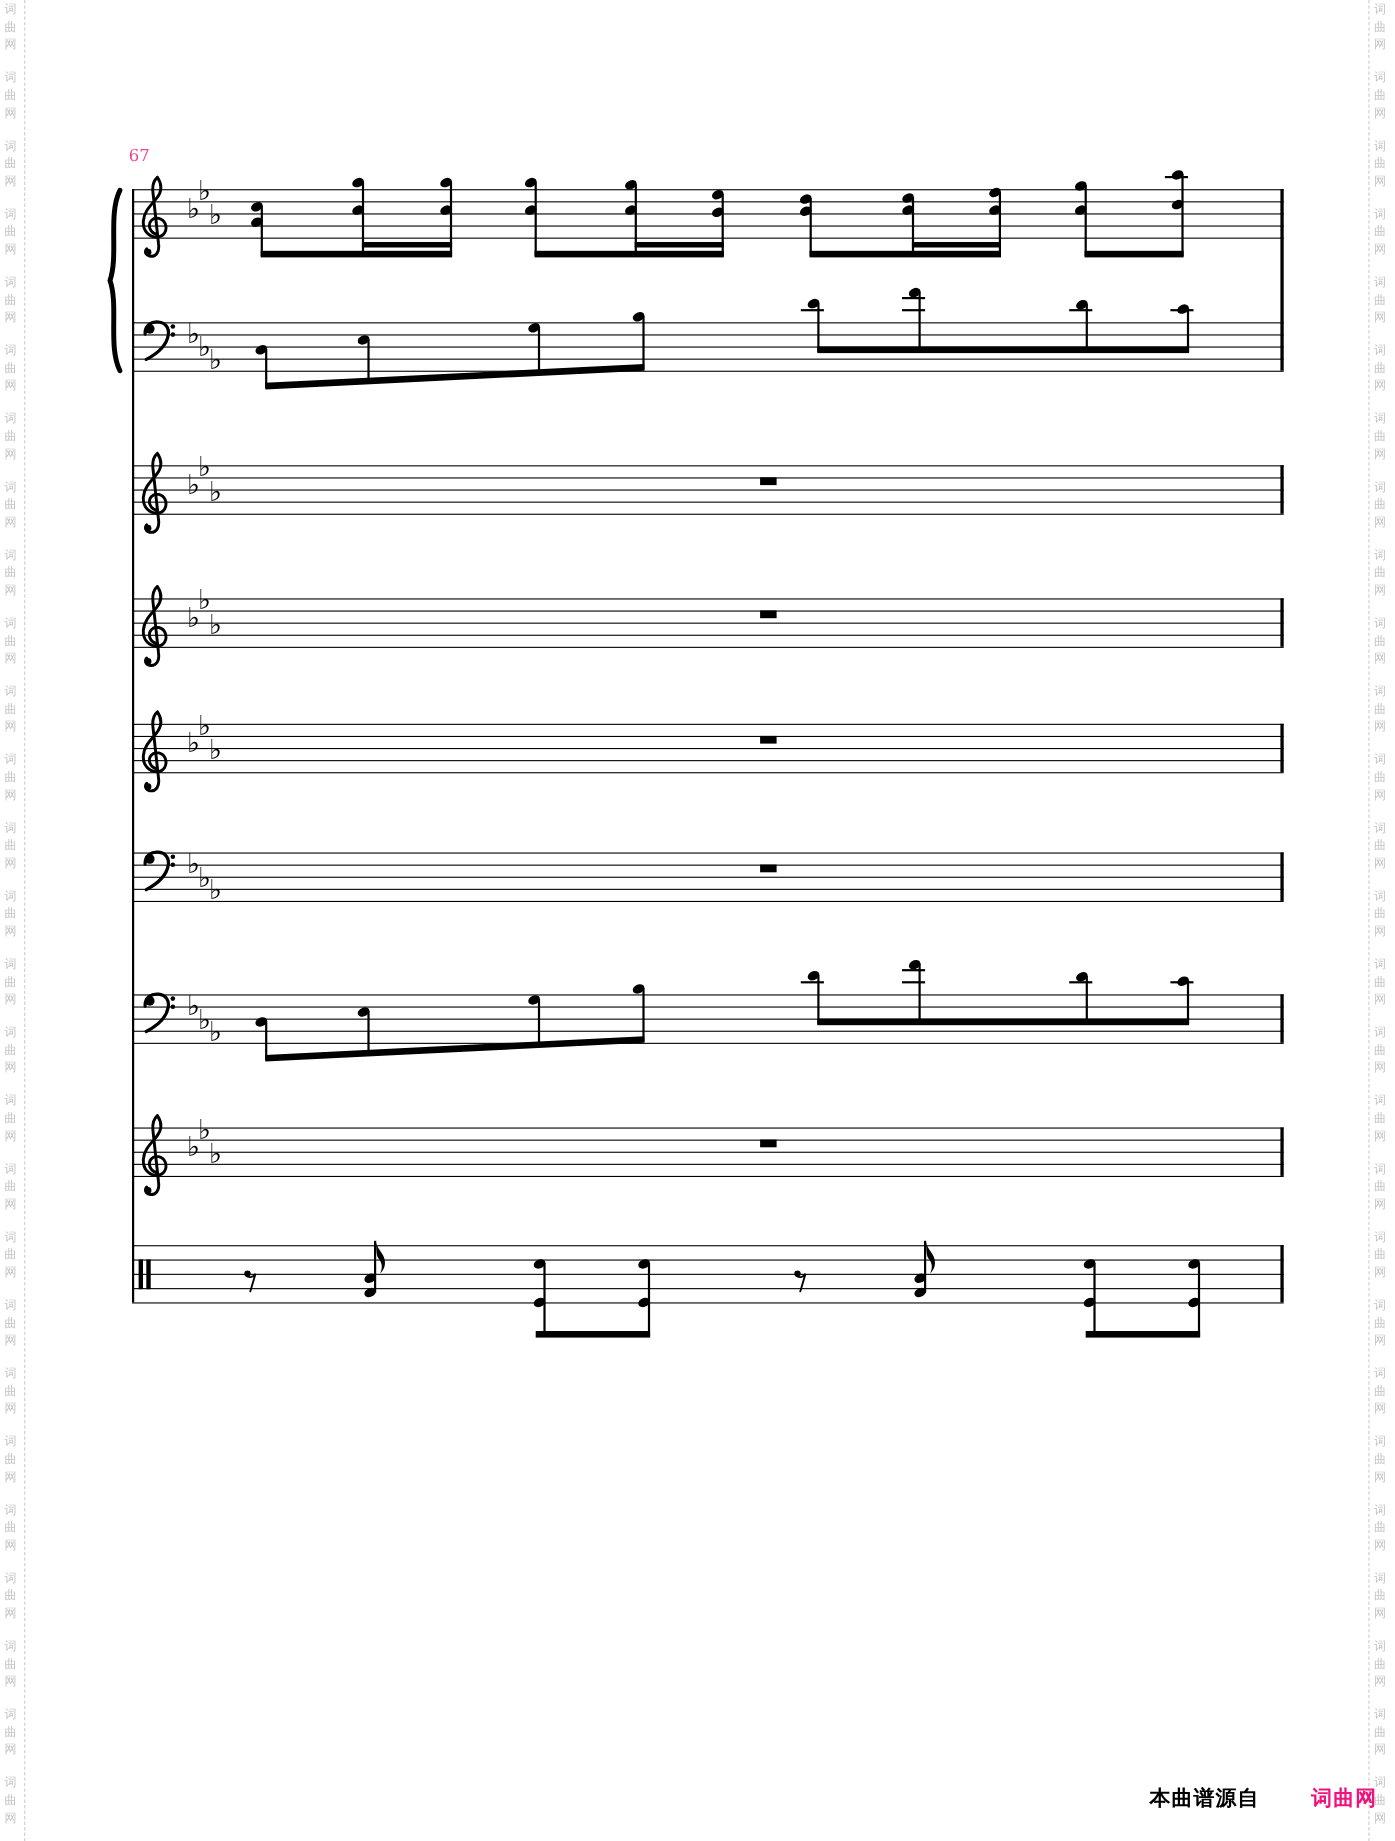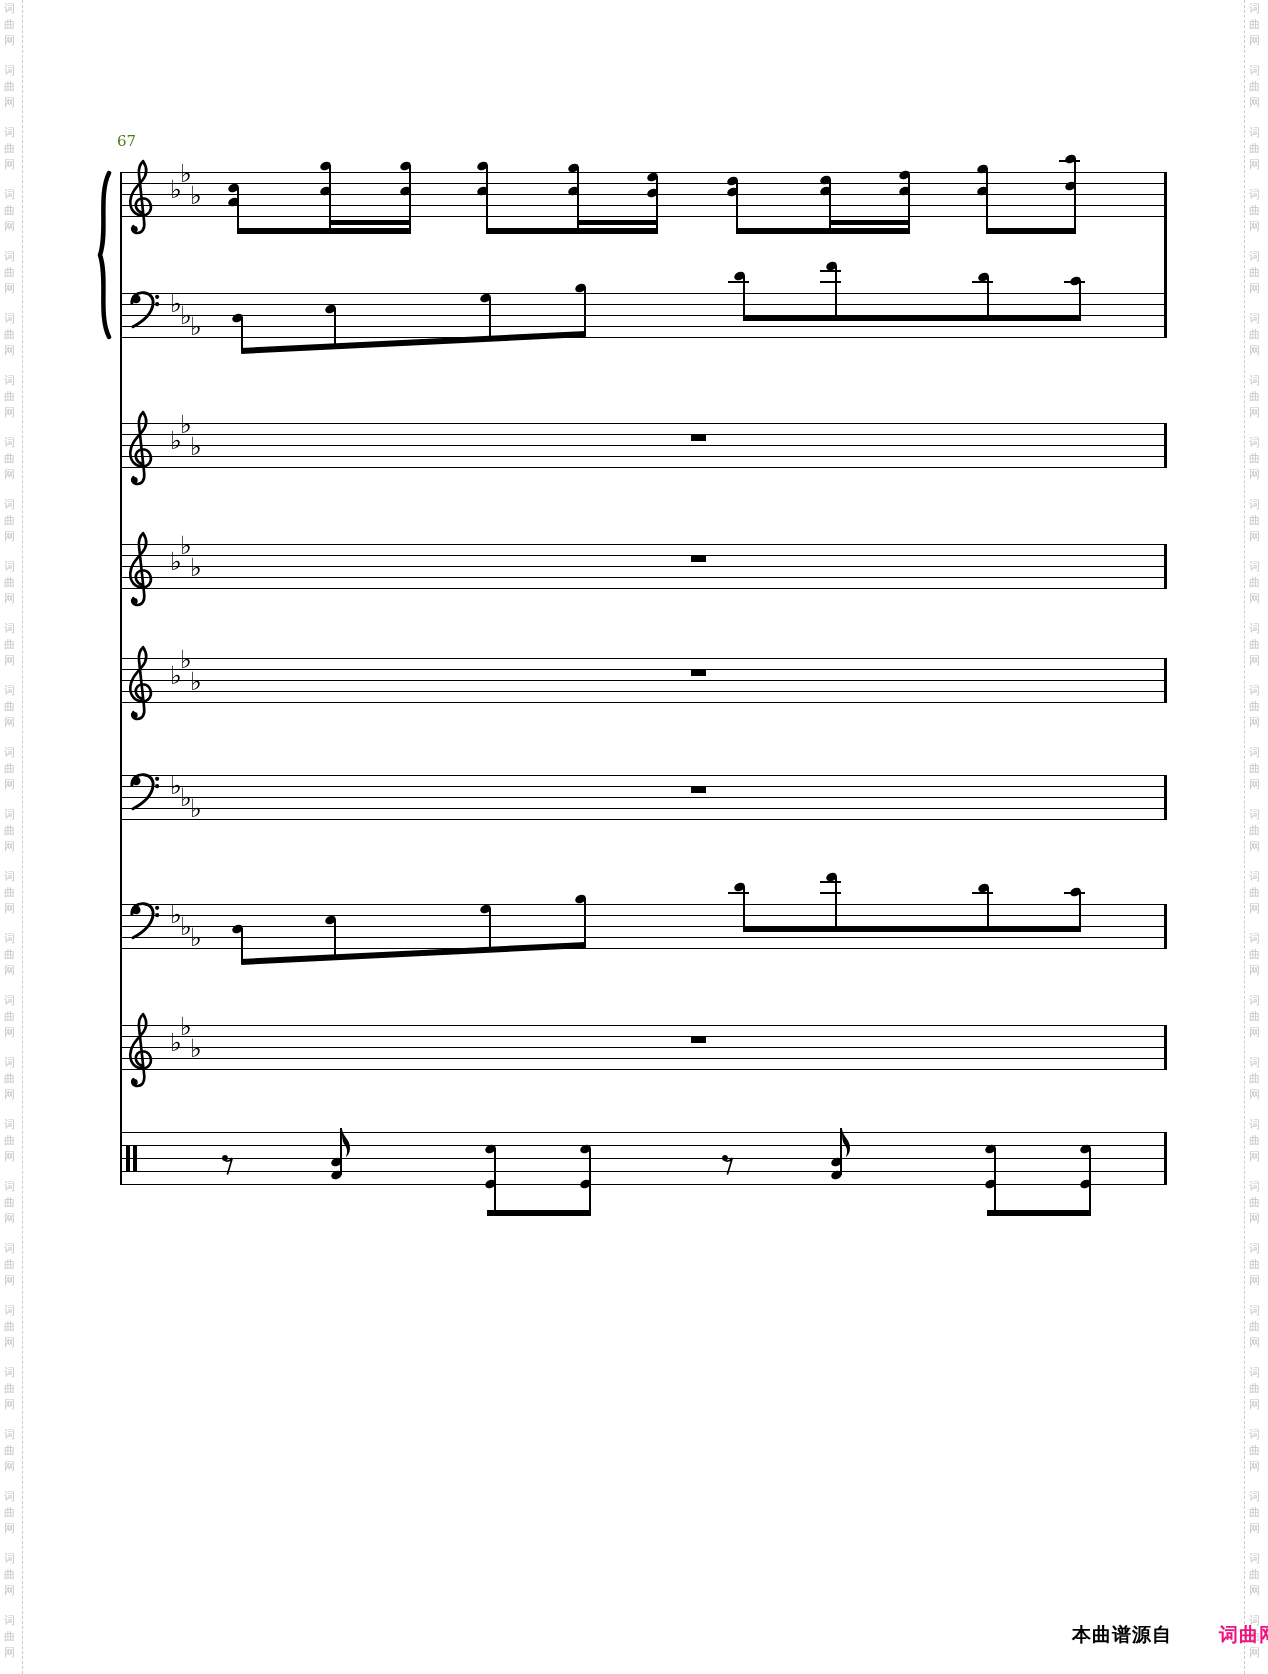"67" #measure-number { color: #4d7c0f -> #ec4899 }
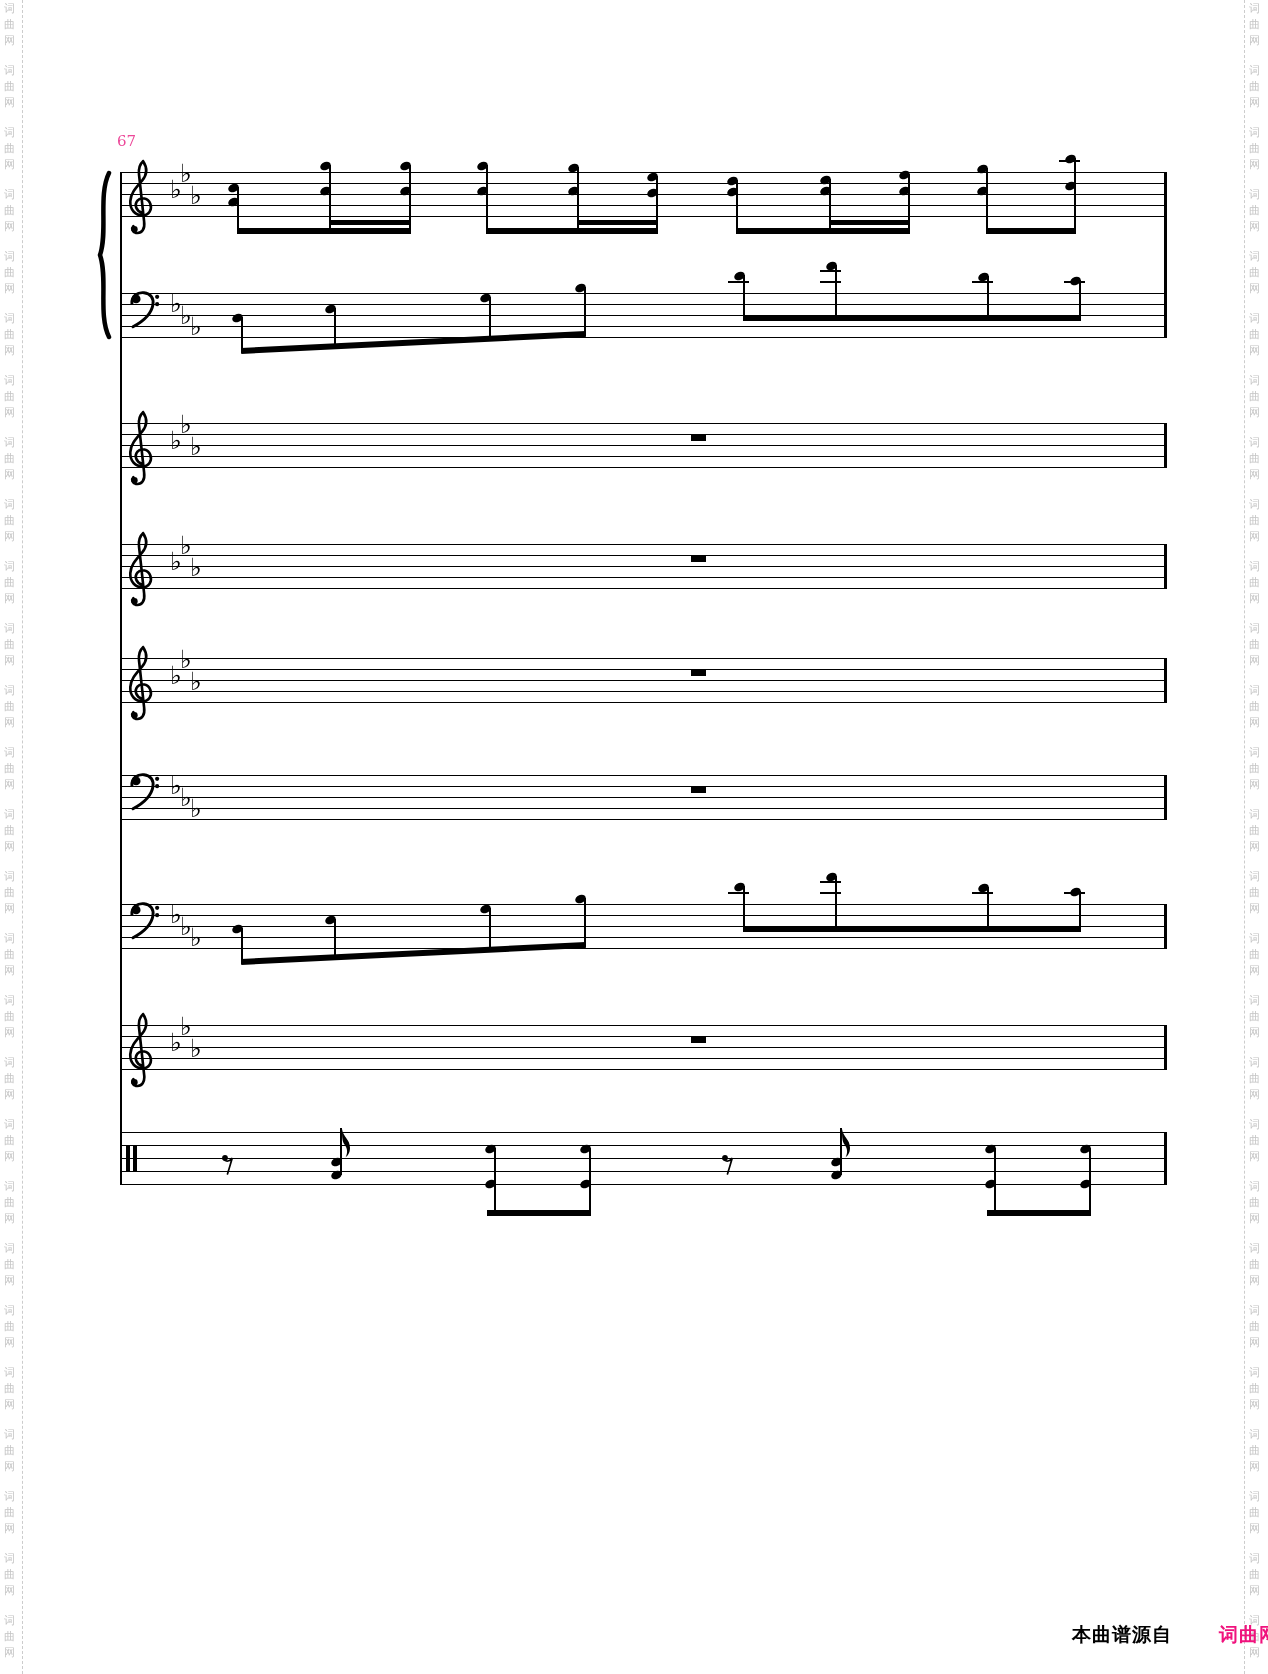"本曲谱源自" div { left: 1072px -> 1045px }
